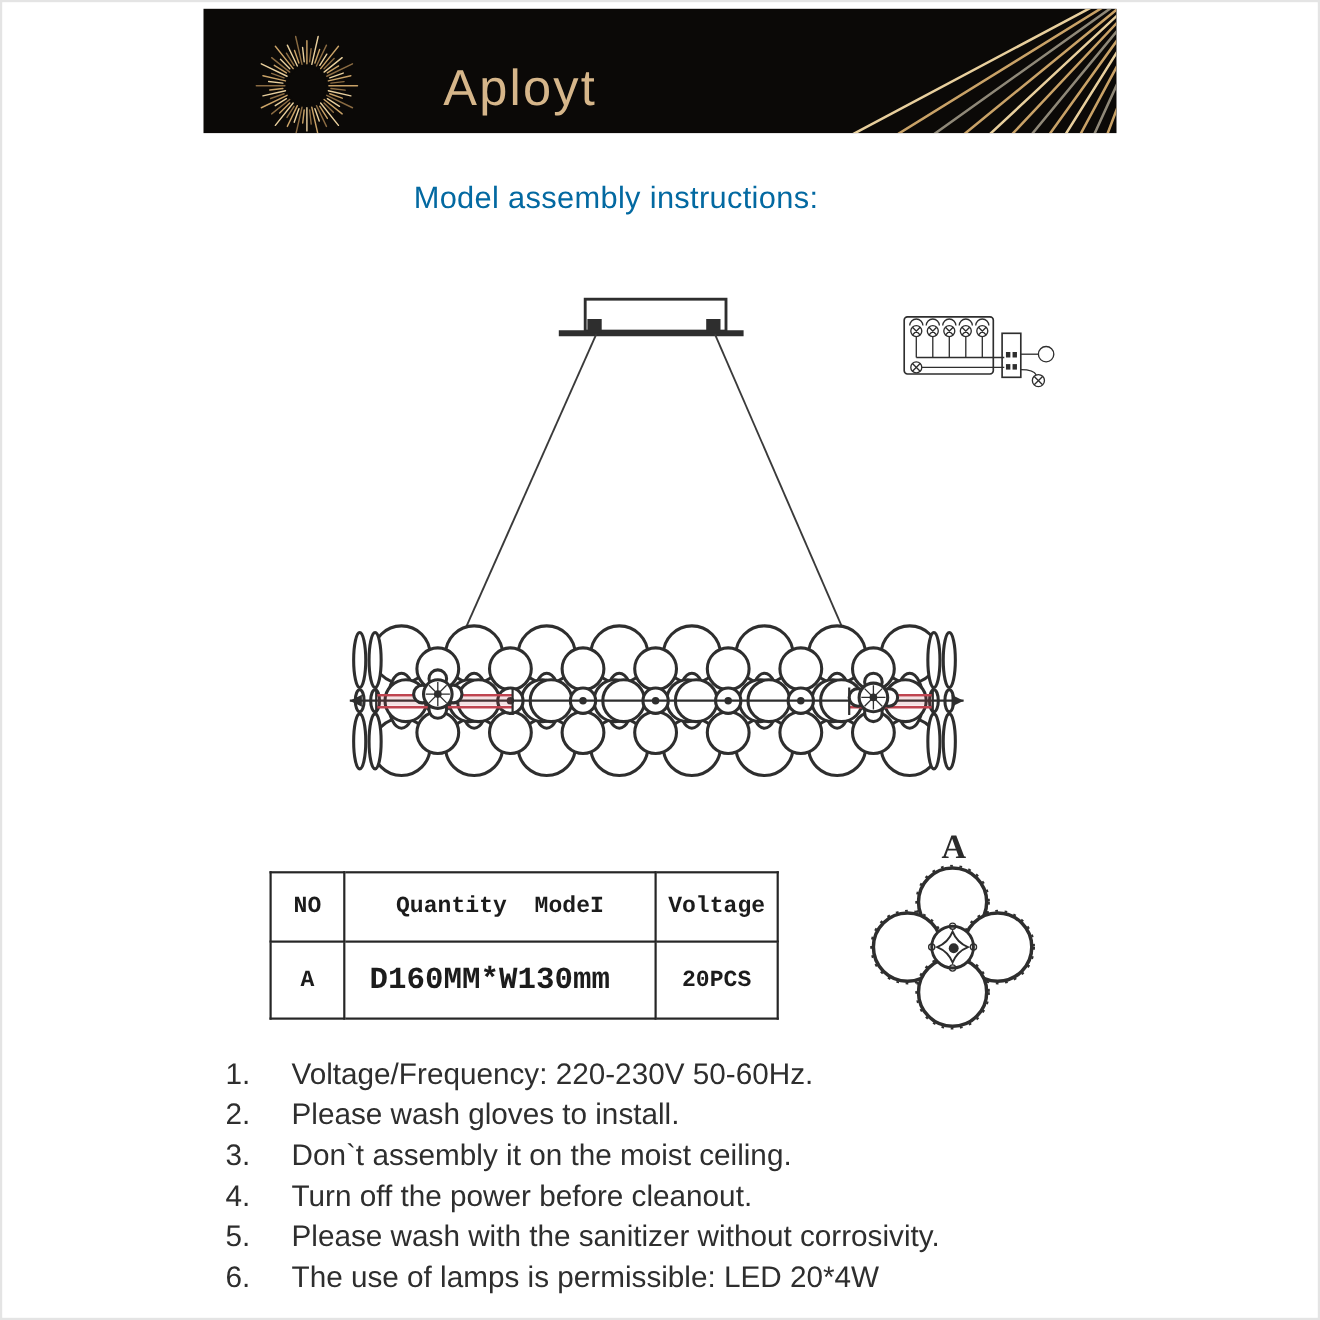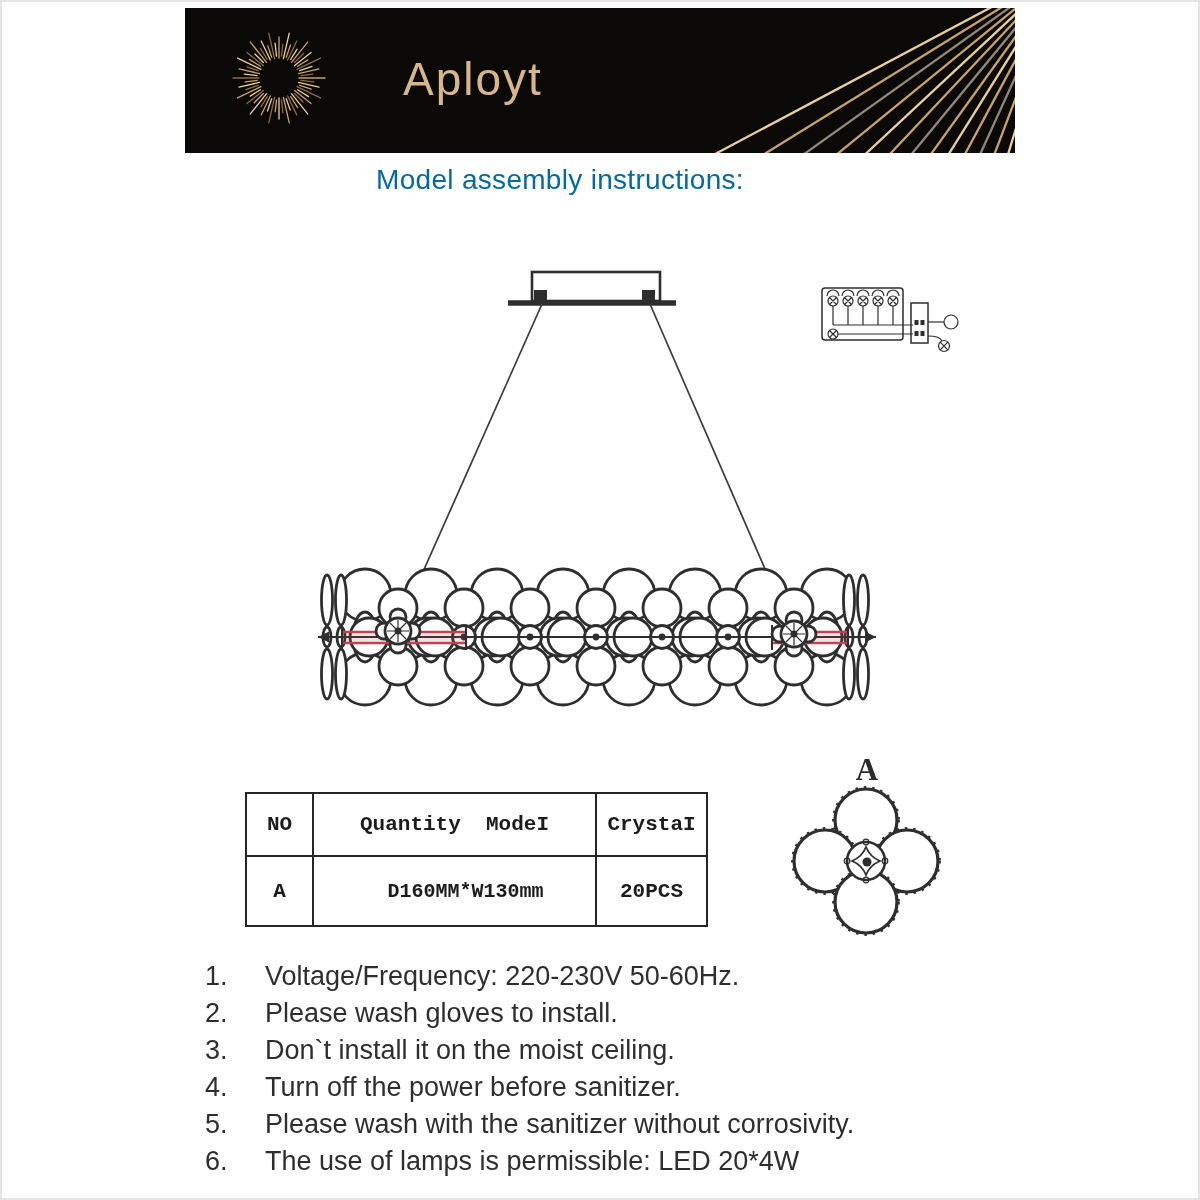"Aployt" .banner { height: 145px -> 113px }
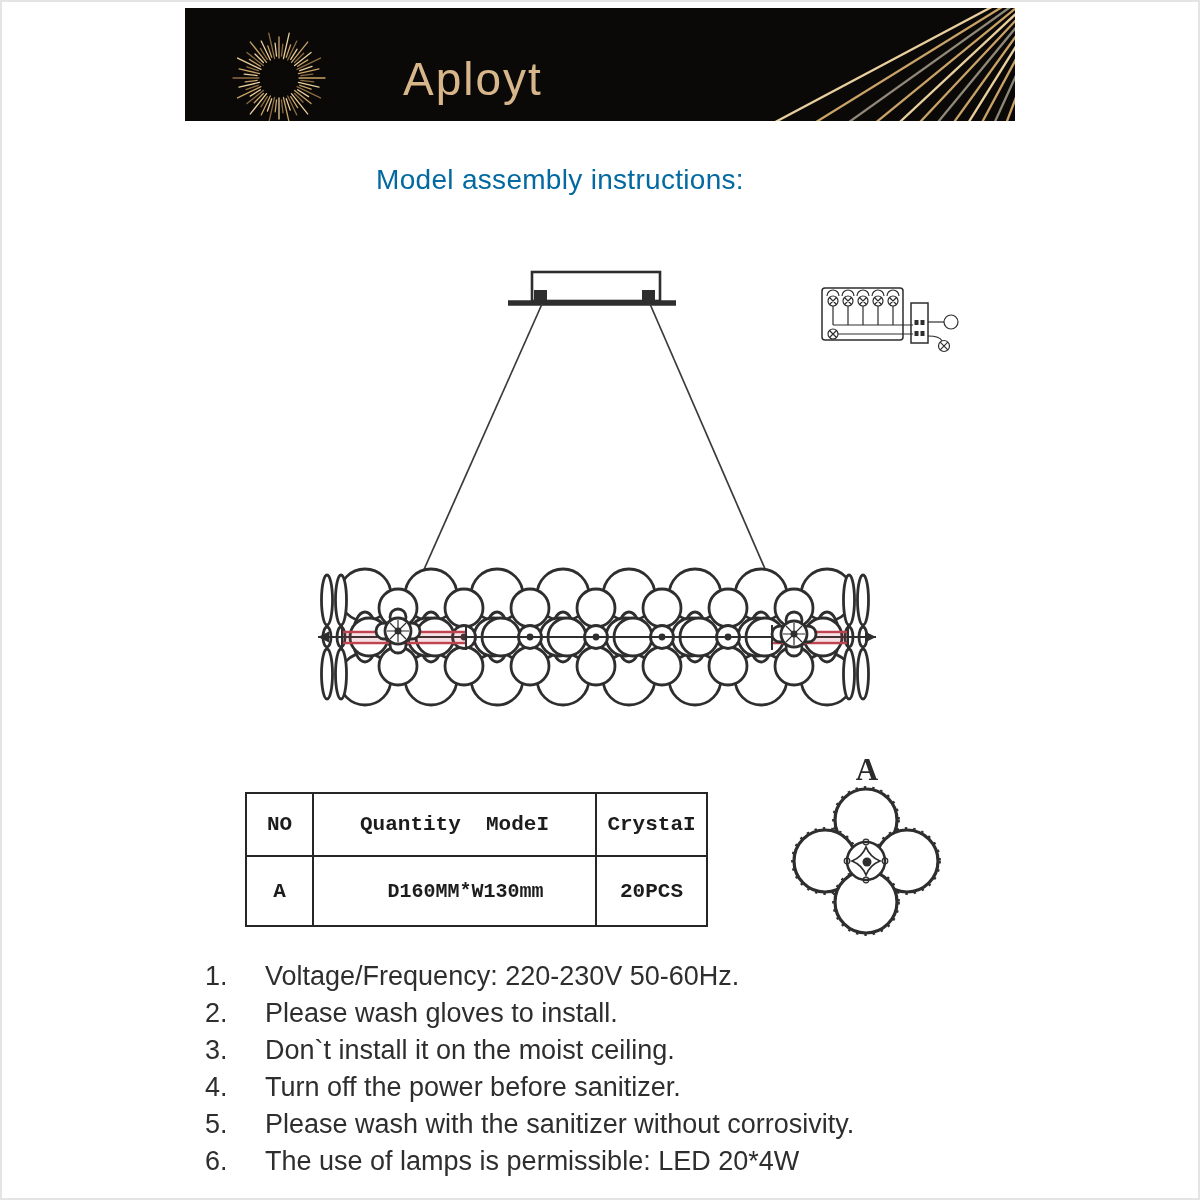"CrystaI" th { text: CrystaI -> Voltage }
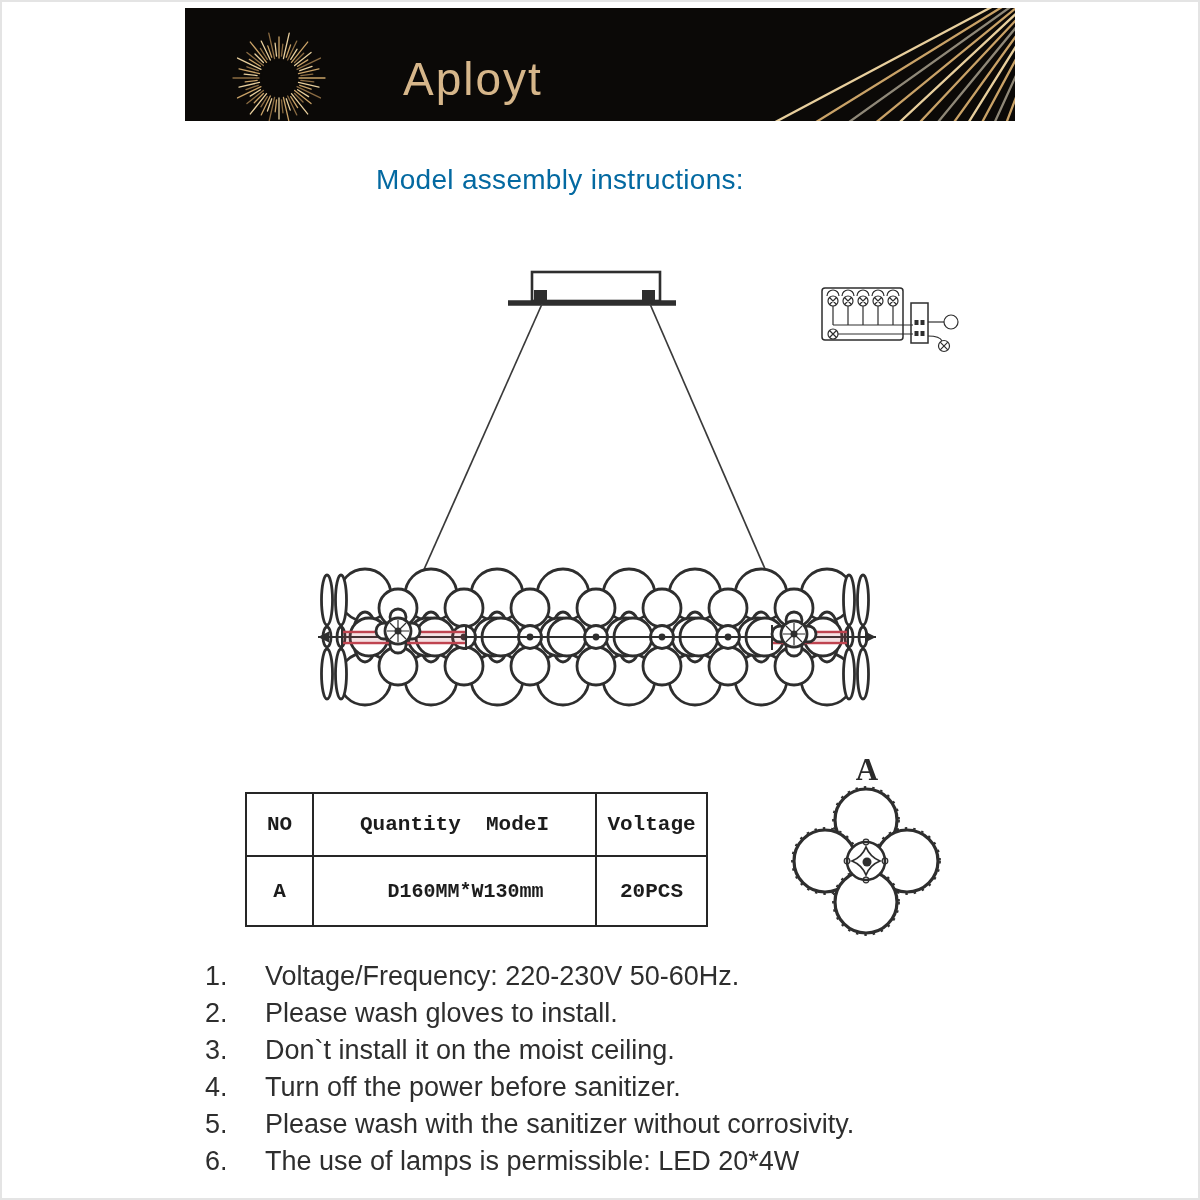"D160MM*W130mm" .spec td.model-cell { font-size: 20px -> 28px; text-align: center -> left }
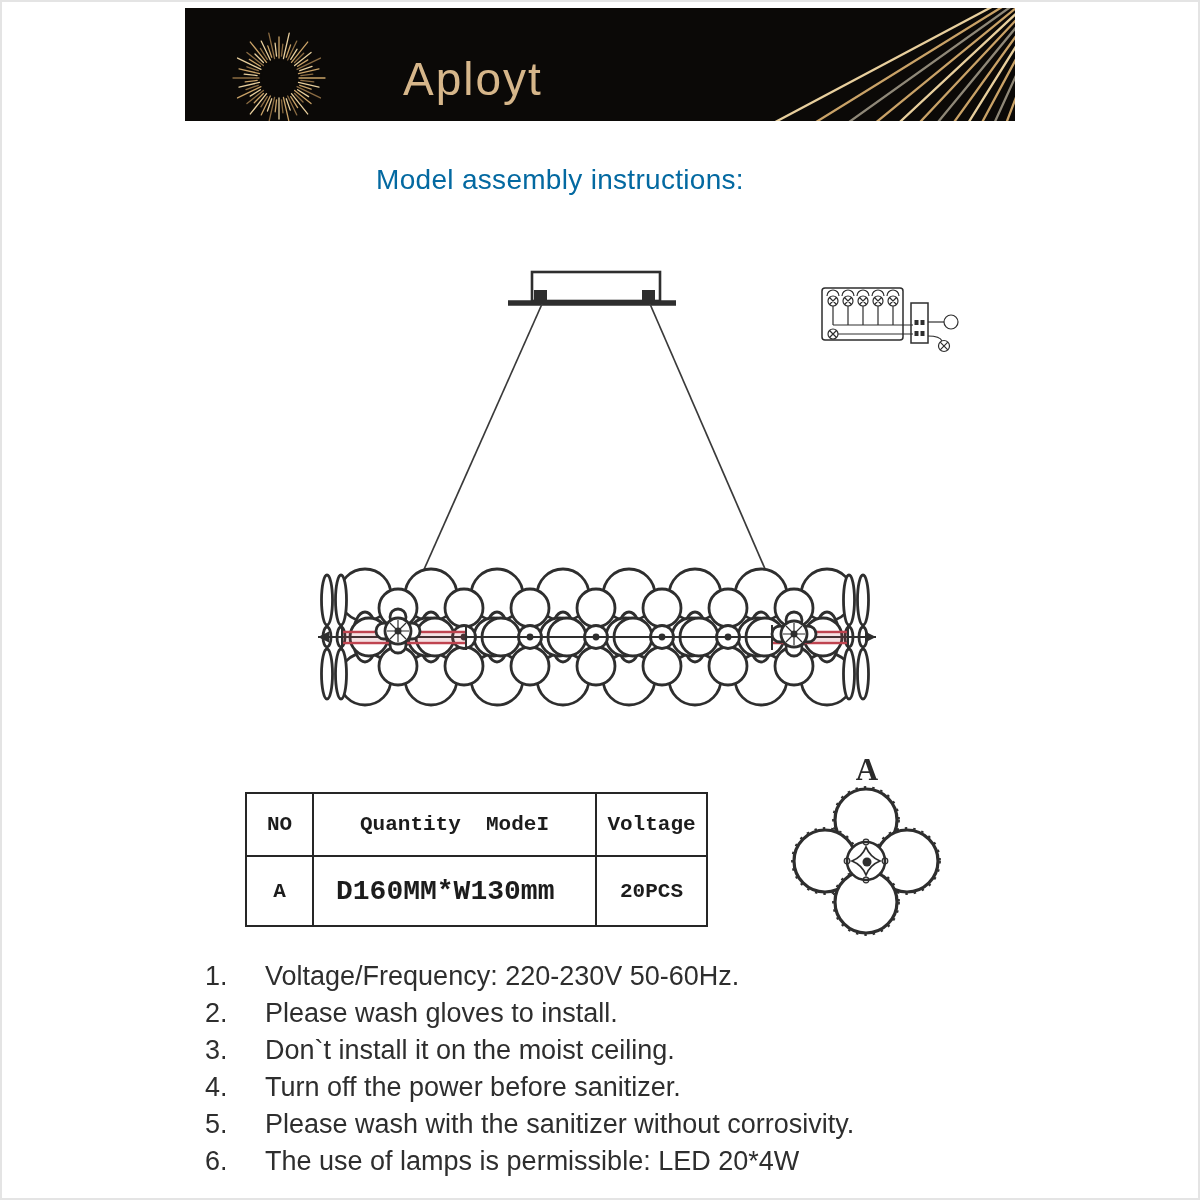"Don`t install it on the" span.txt { text: install -> assembly }
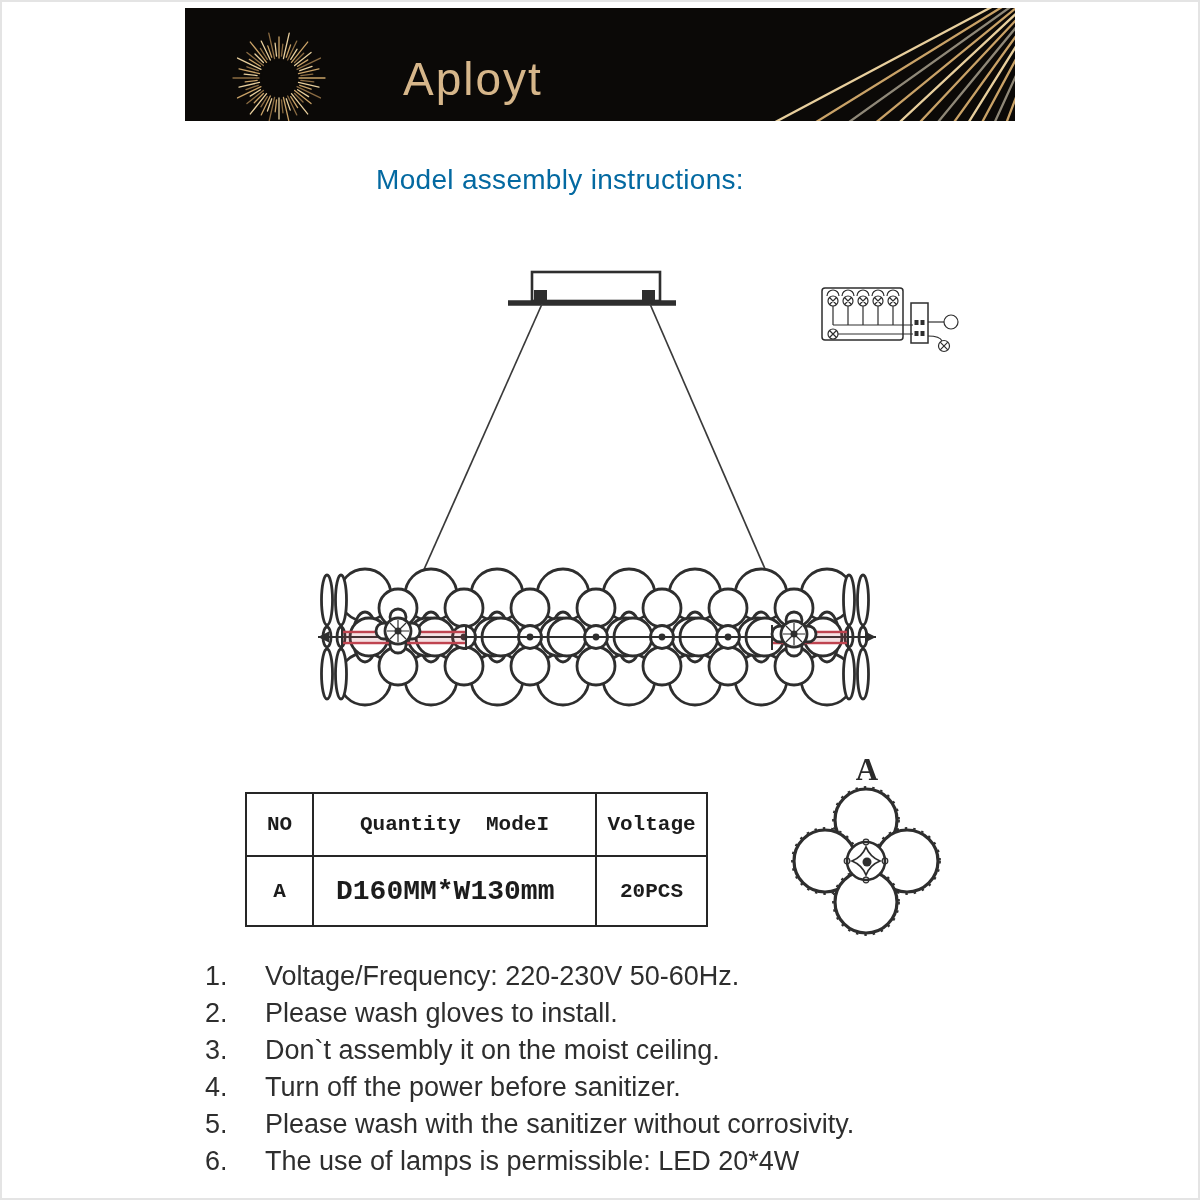"Turn off the power before" span.txt { text: sanitizer -> cleanout }
